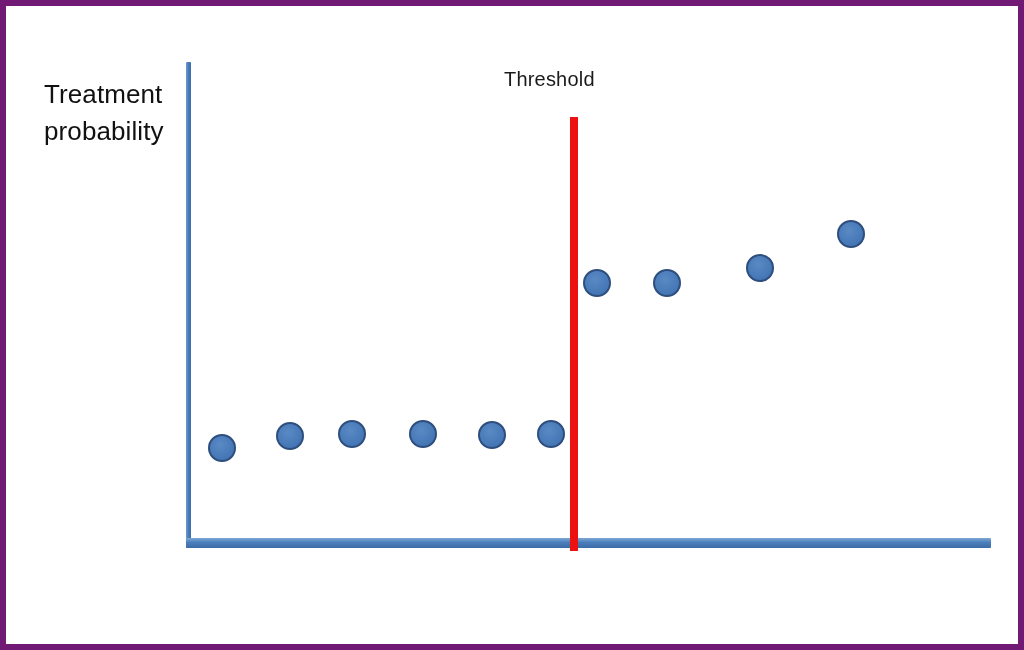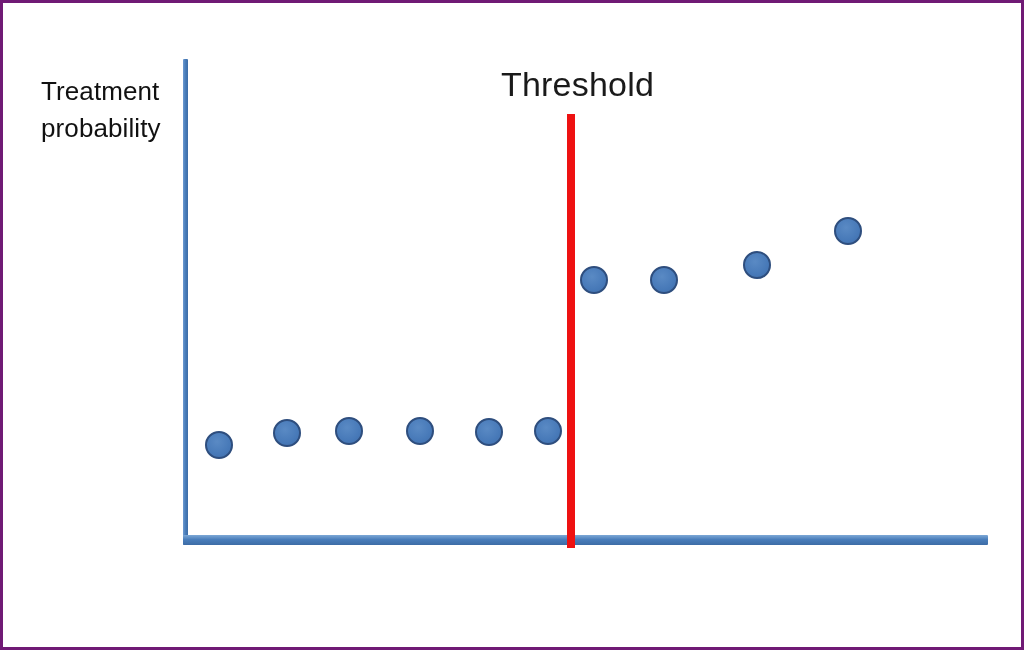"Treatment" #page { border: 3px solid #701a75 -> 6px solid #701a75 }
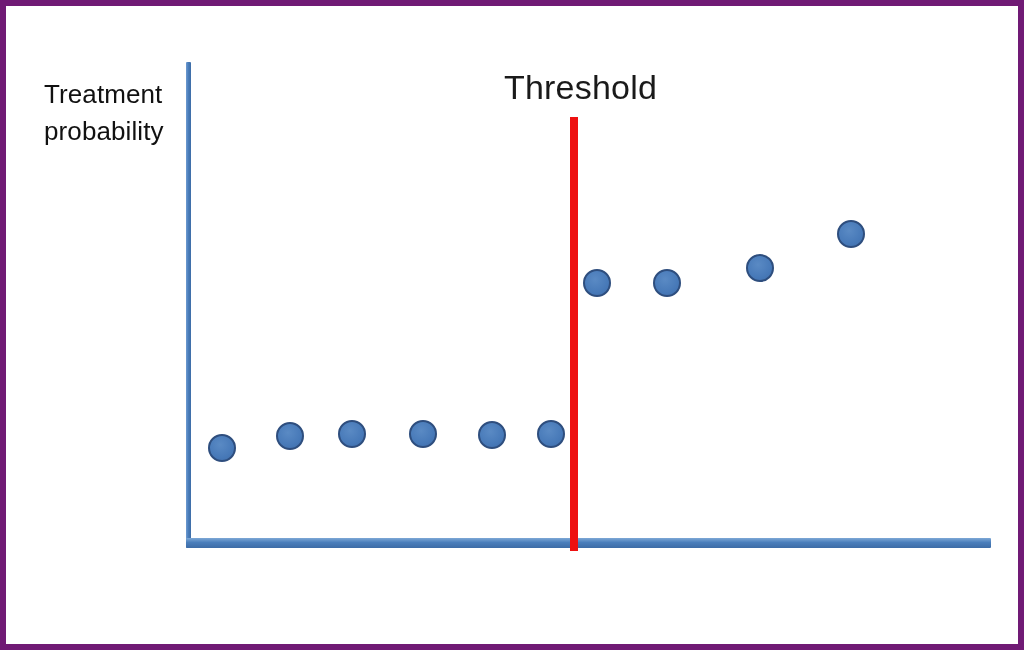"Threshold" .threshold-label { font-size: 34px -> 20px }
